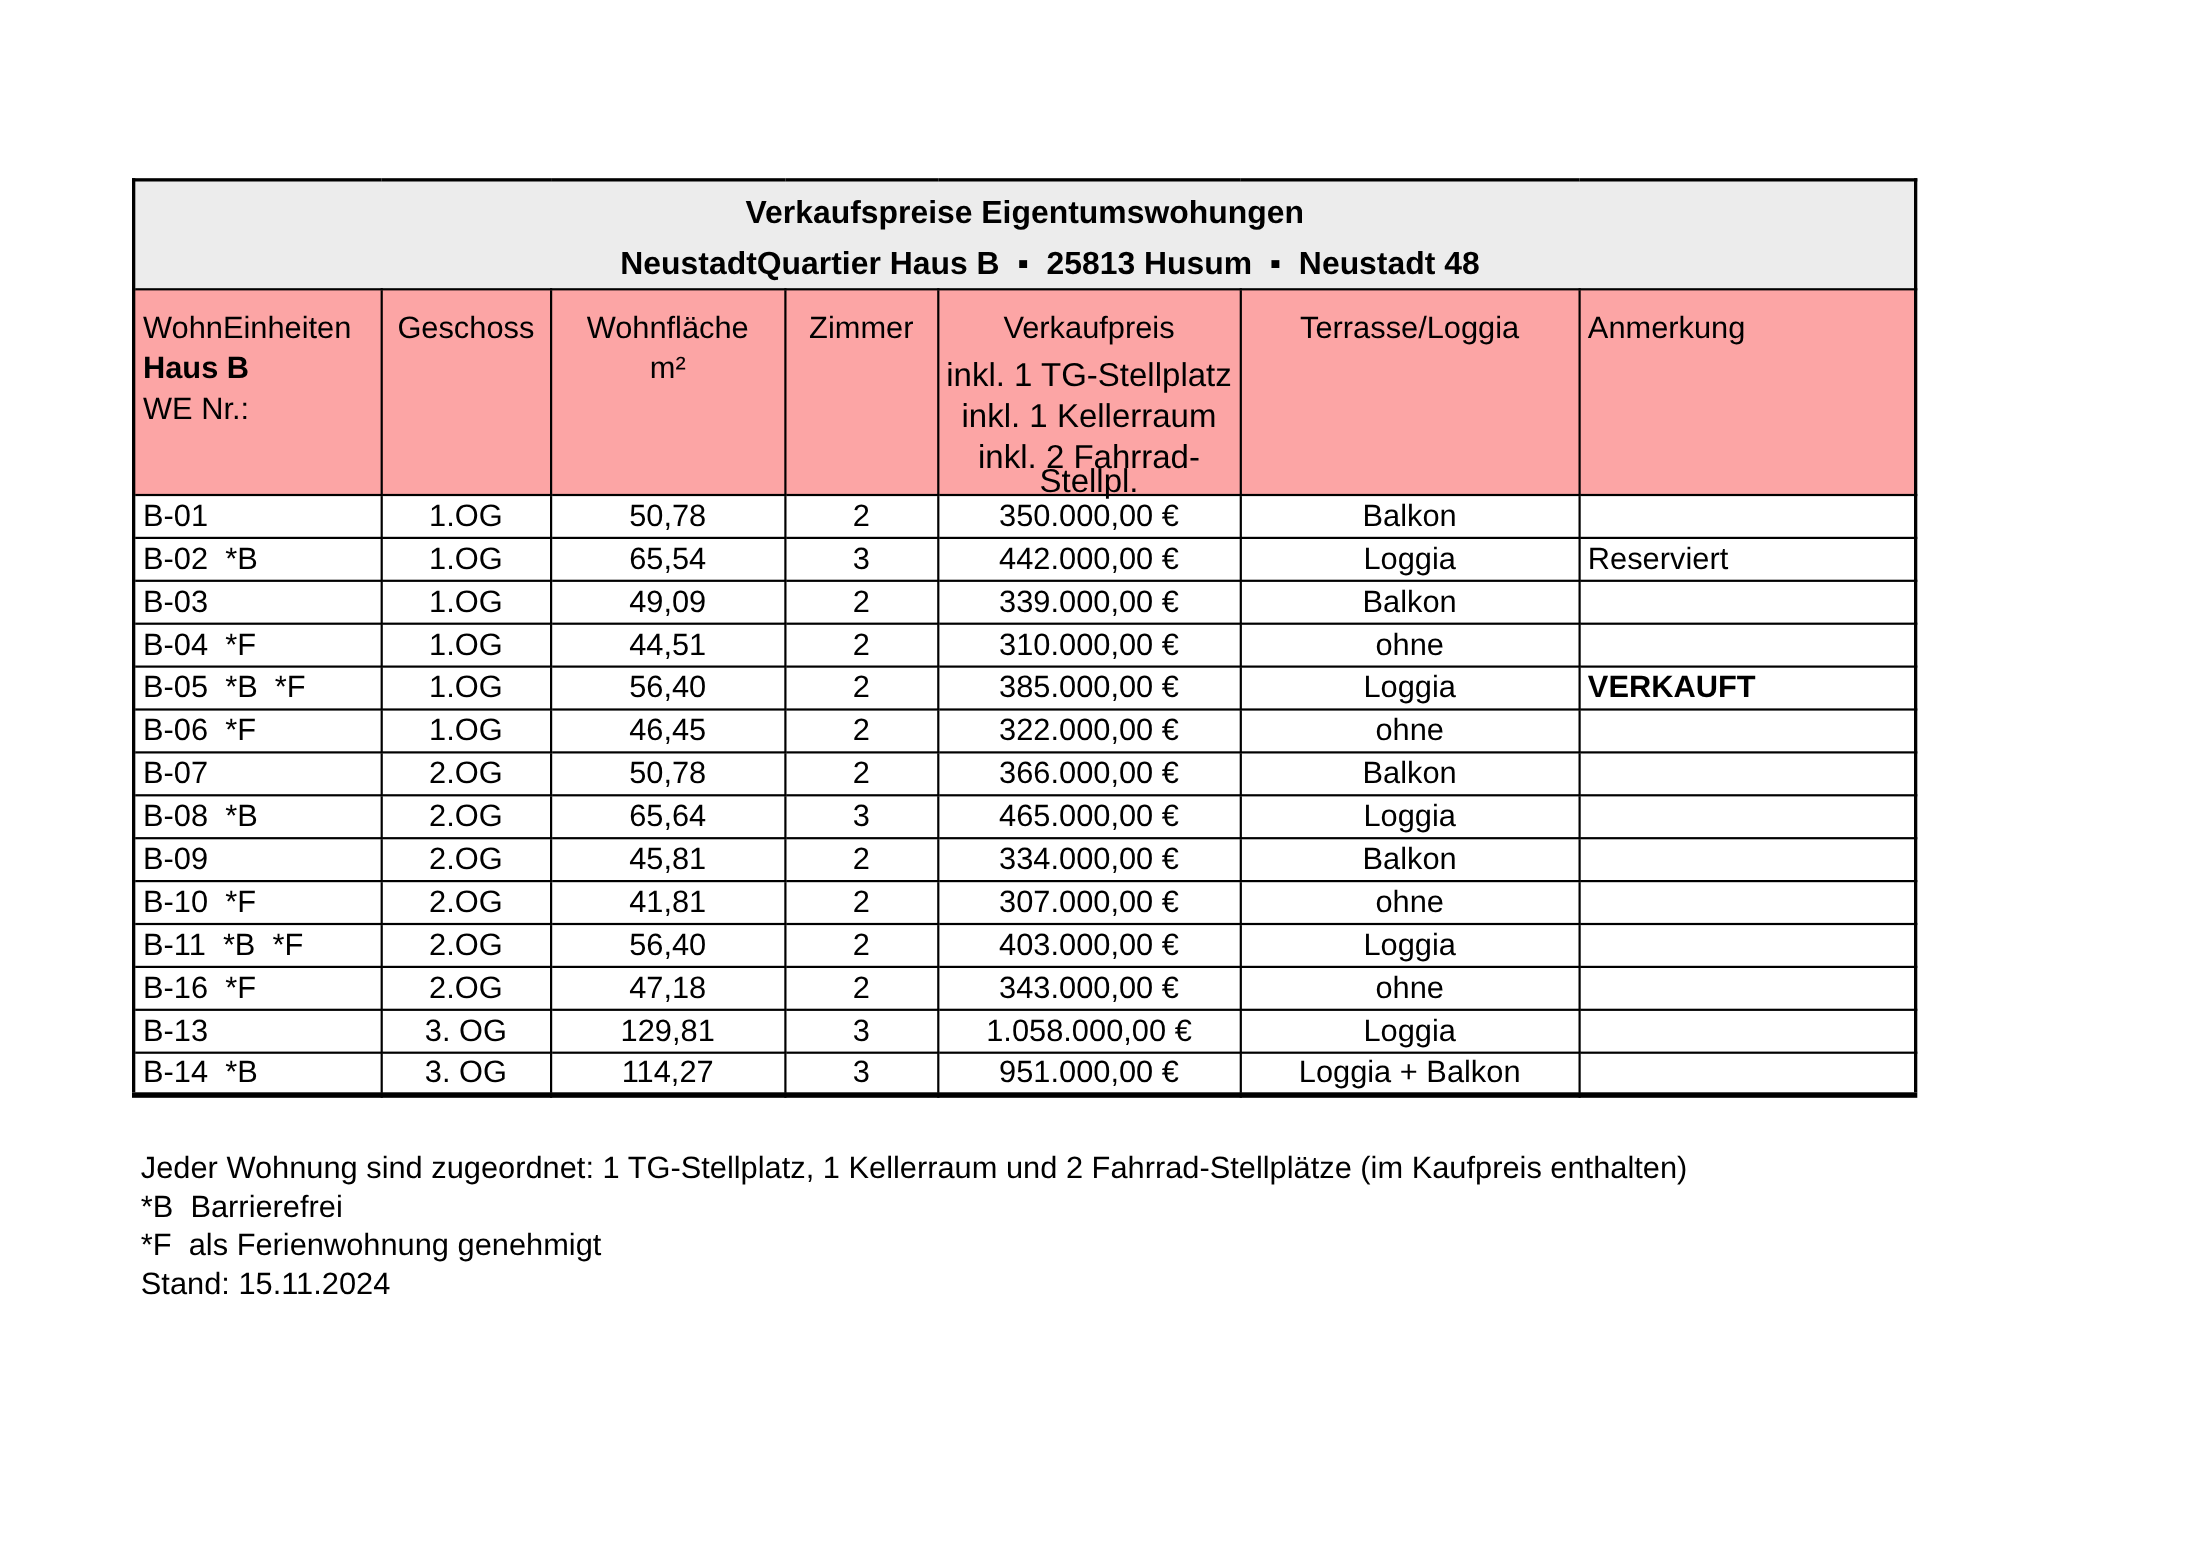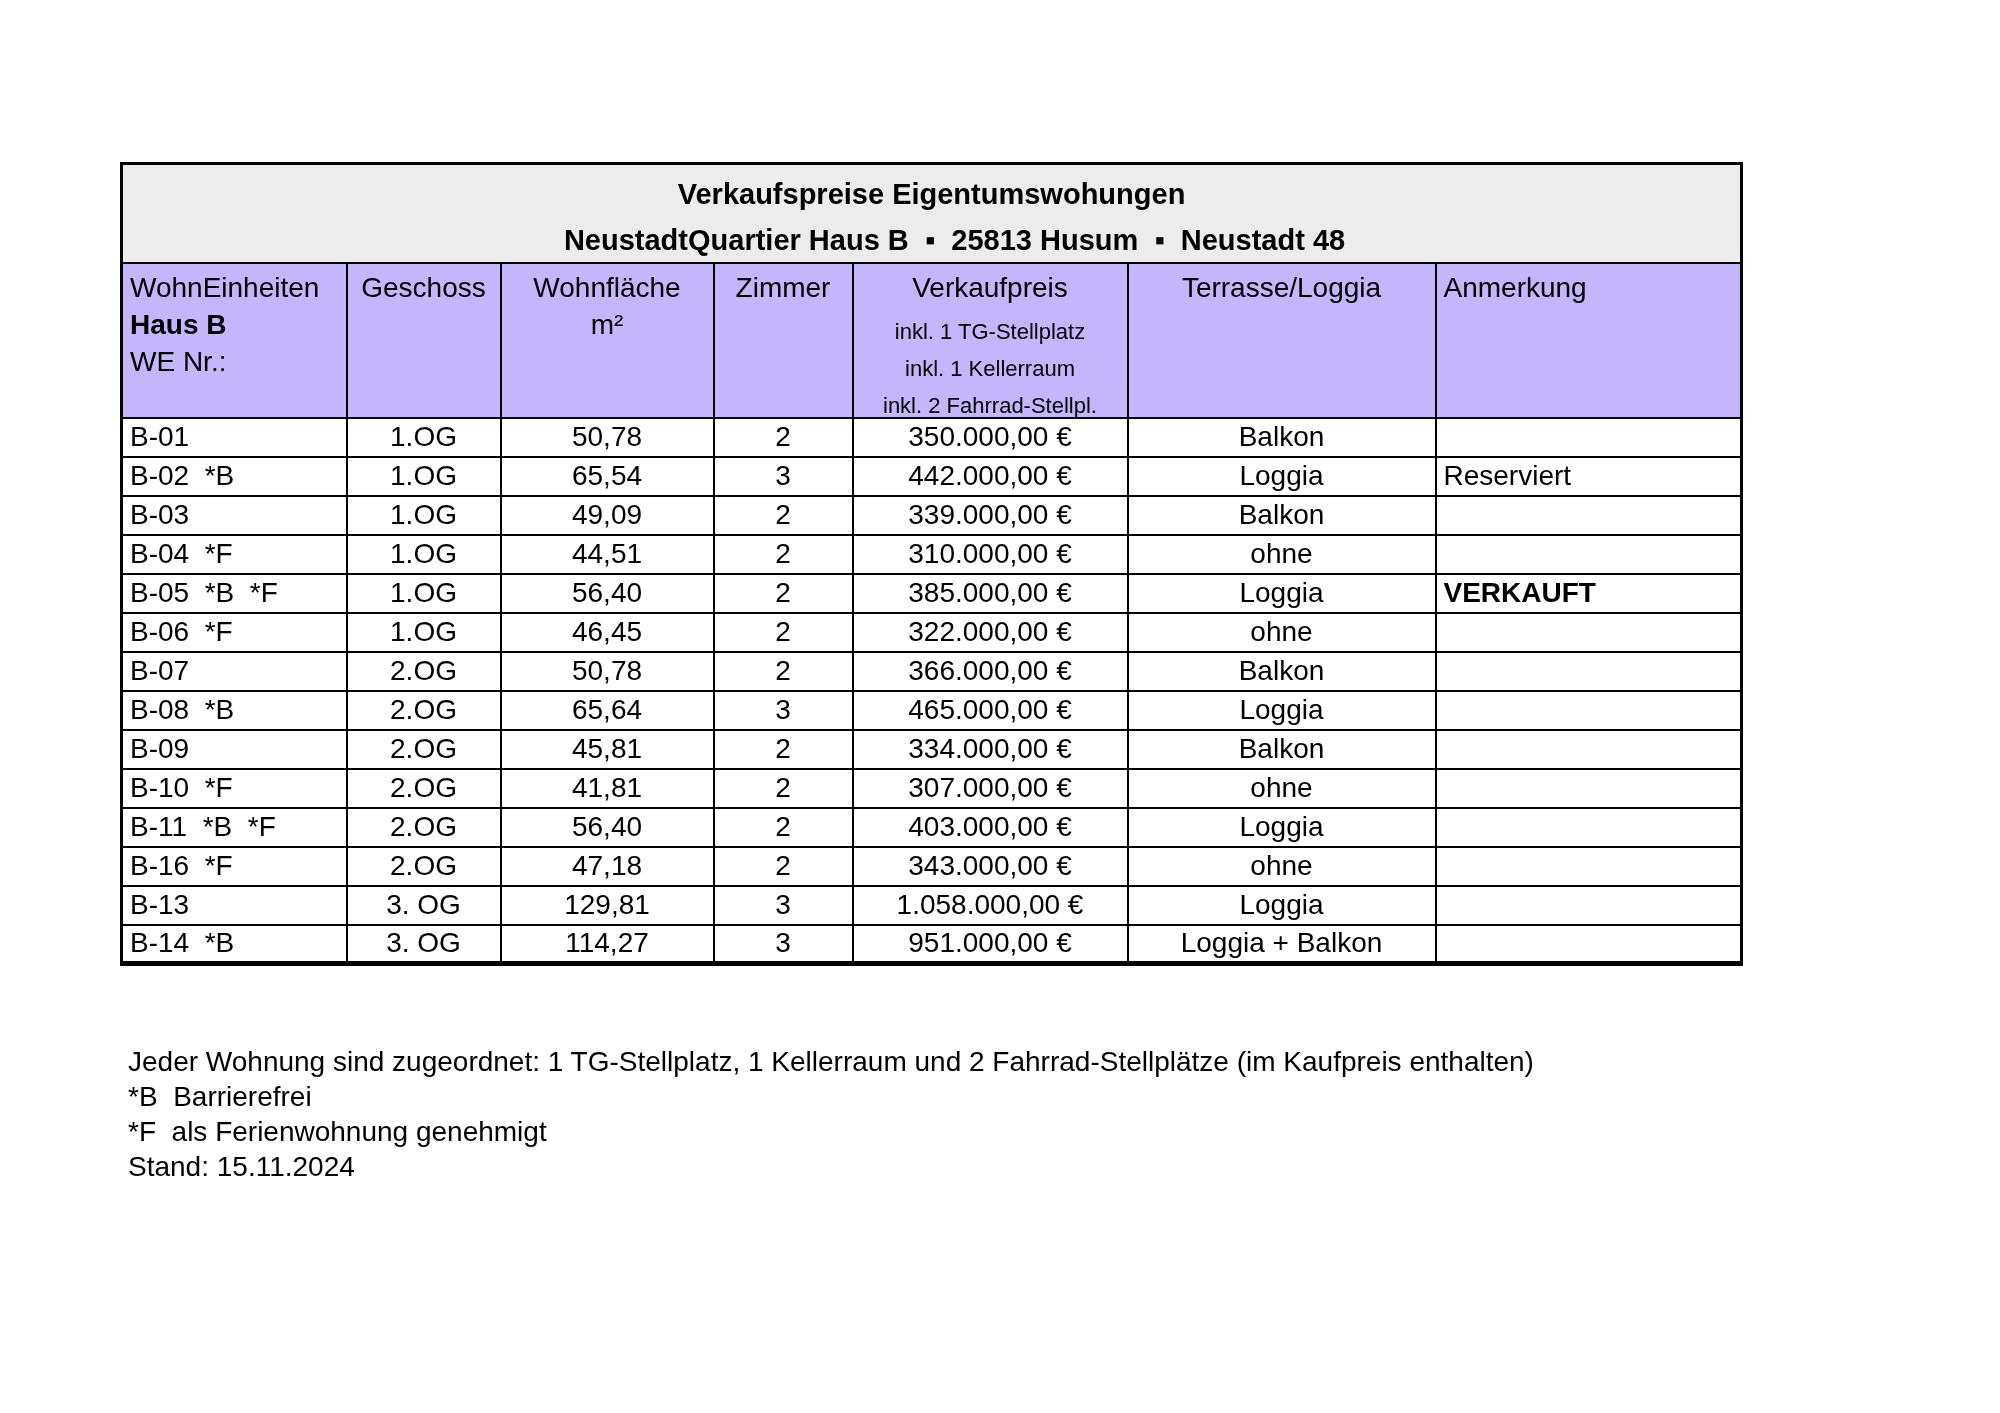"WohnEinheiten" tr.col-header th { background: #c4b5fd -> #fca5a5; padding-top: 5px -> 15px }
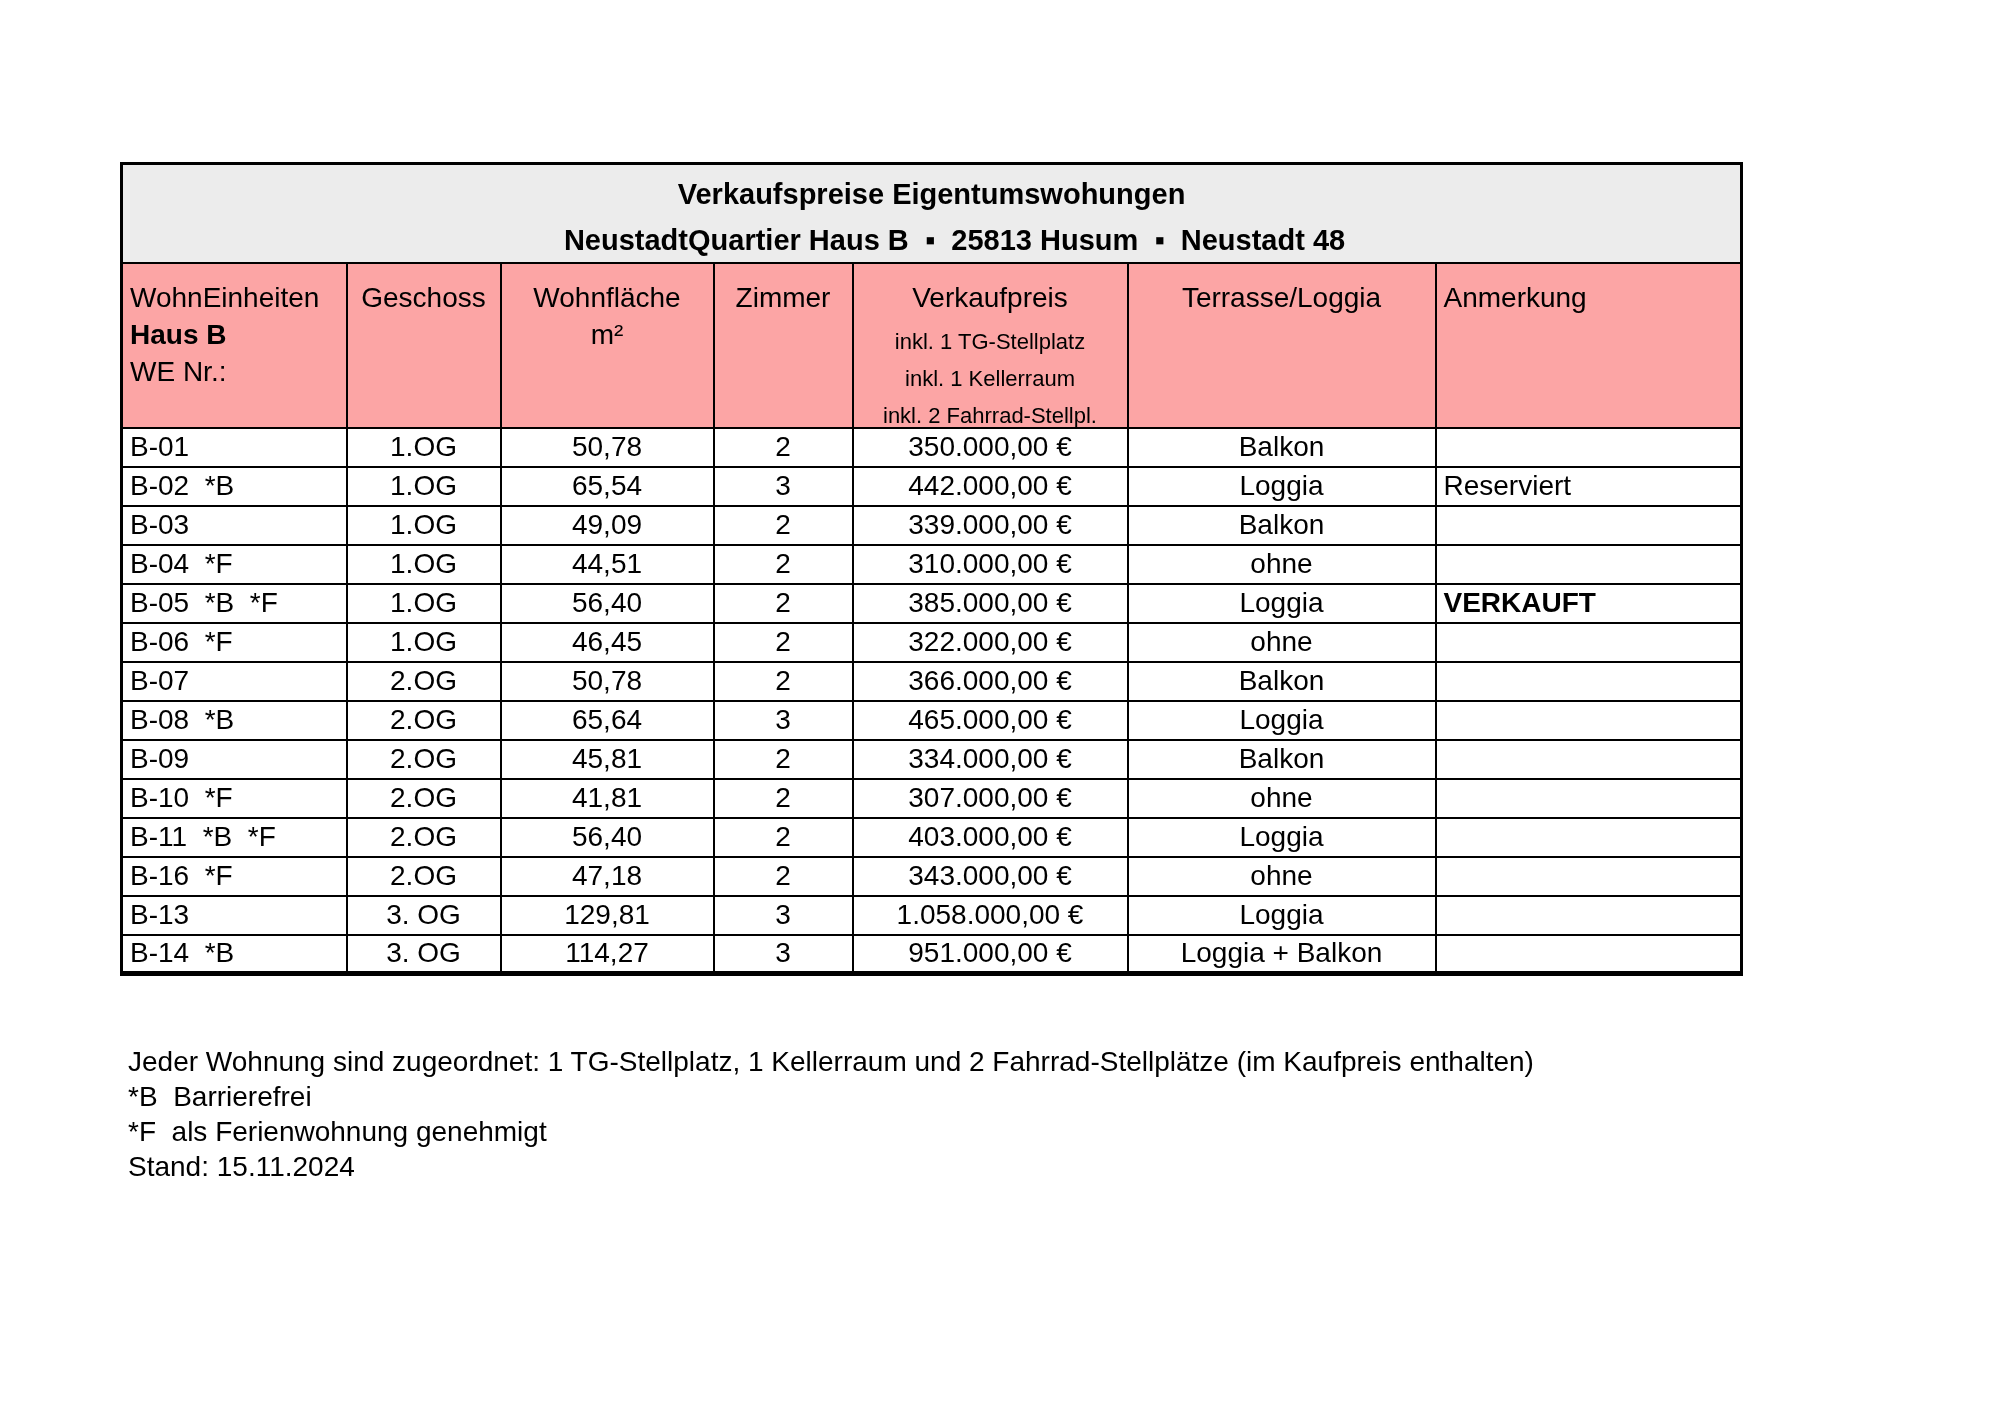"inkl. 1 TG-Stellplatz" .h-sub { font-size: 22px -> 30px }
